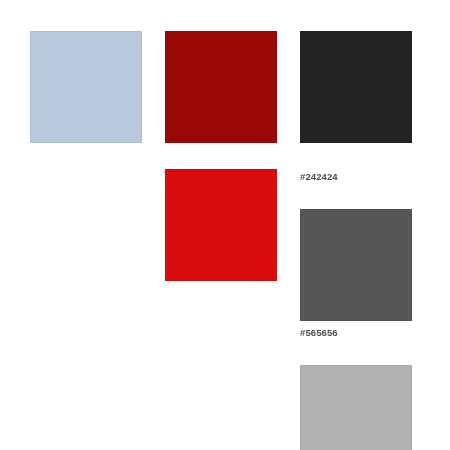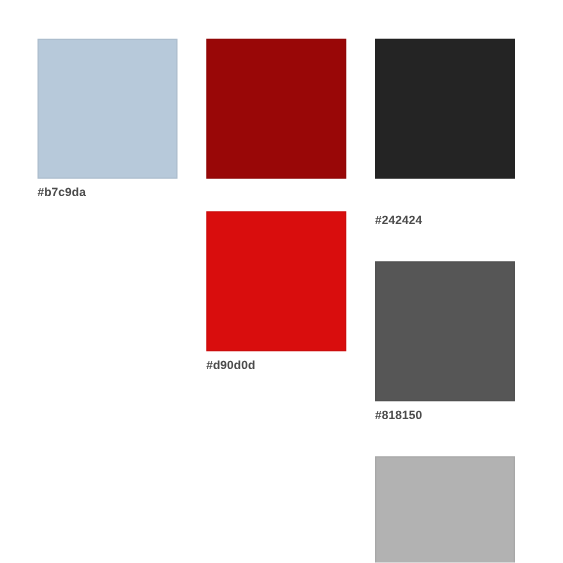"#b7c9da" span.swatch-label { html: <span>#b7c9da</span> -> none }
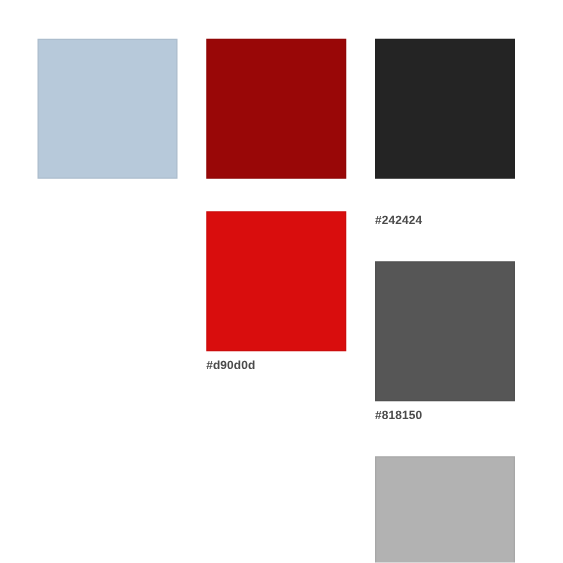"#d90d0d" span.swatch-label { html: <span>#d90d0d</span> -> none }
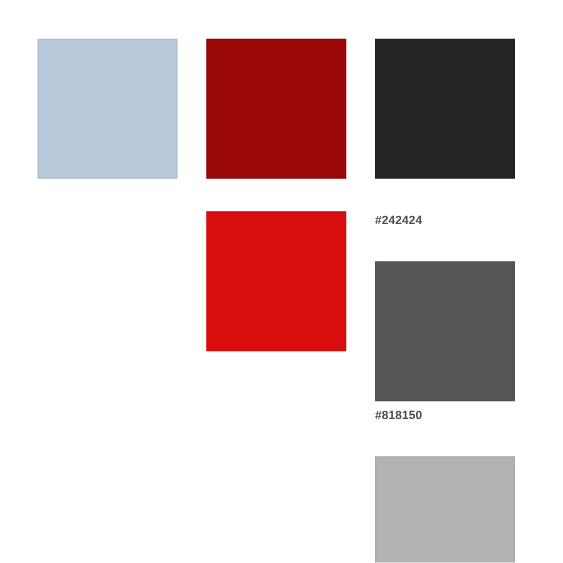"#818150" span.swatch-label { text: 818150 -> 565656 }
